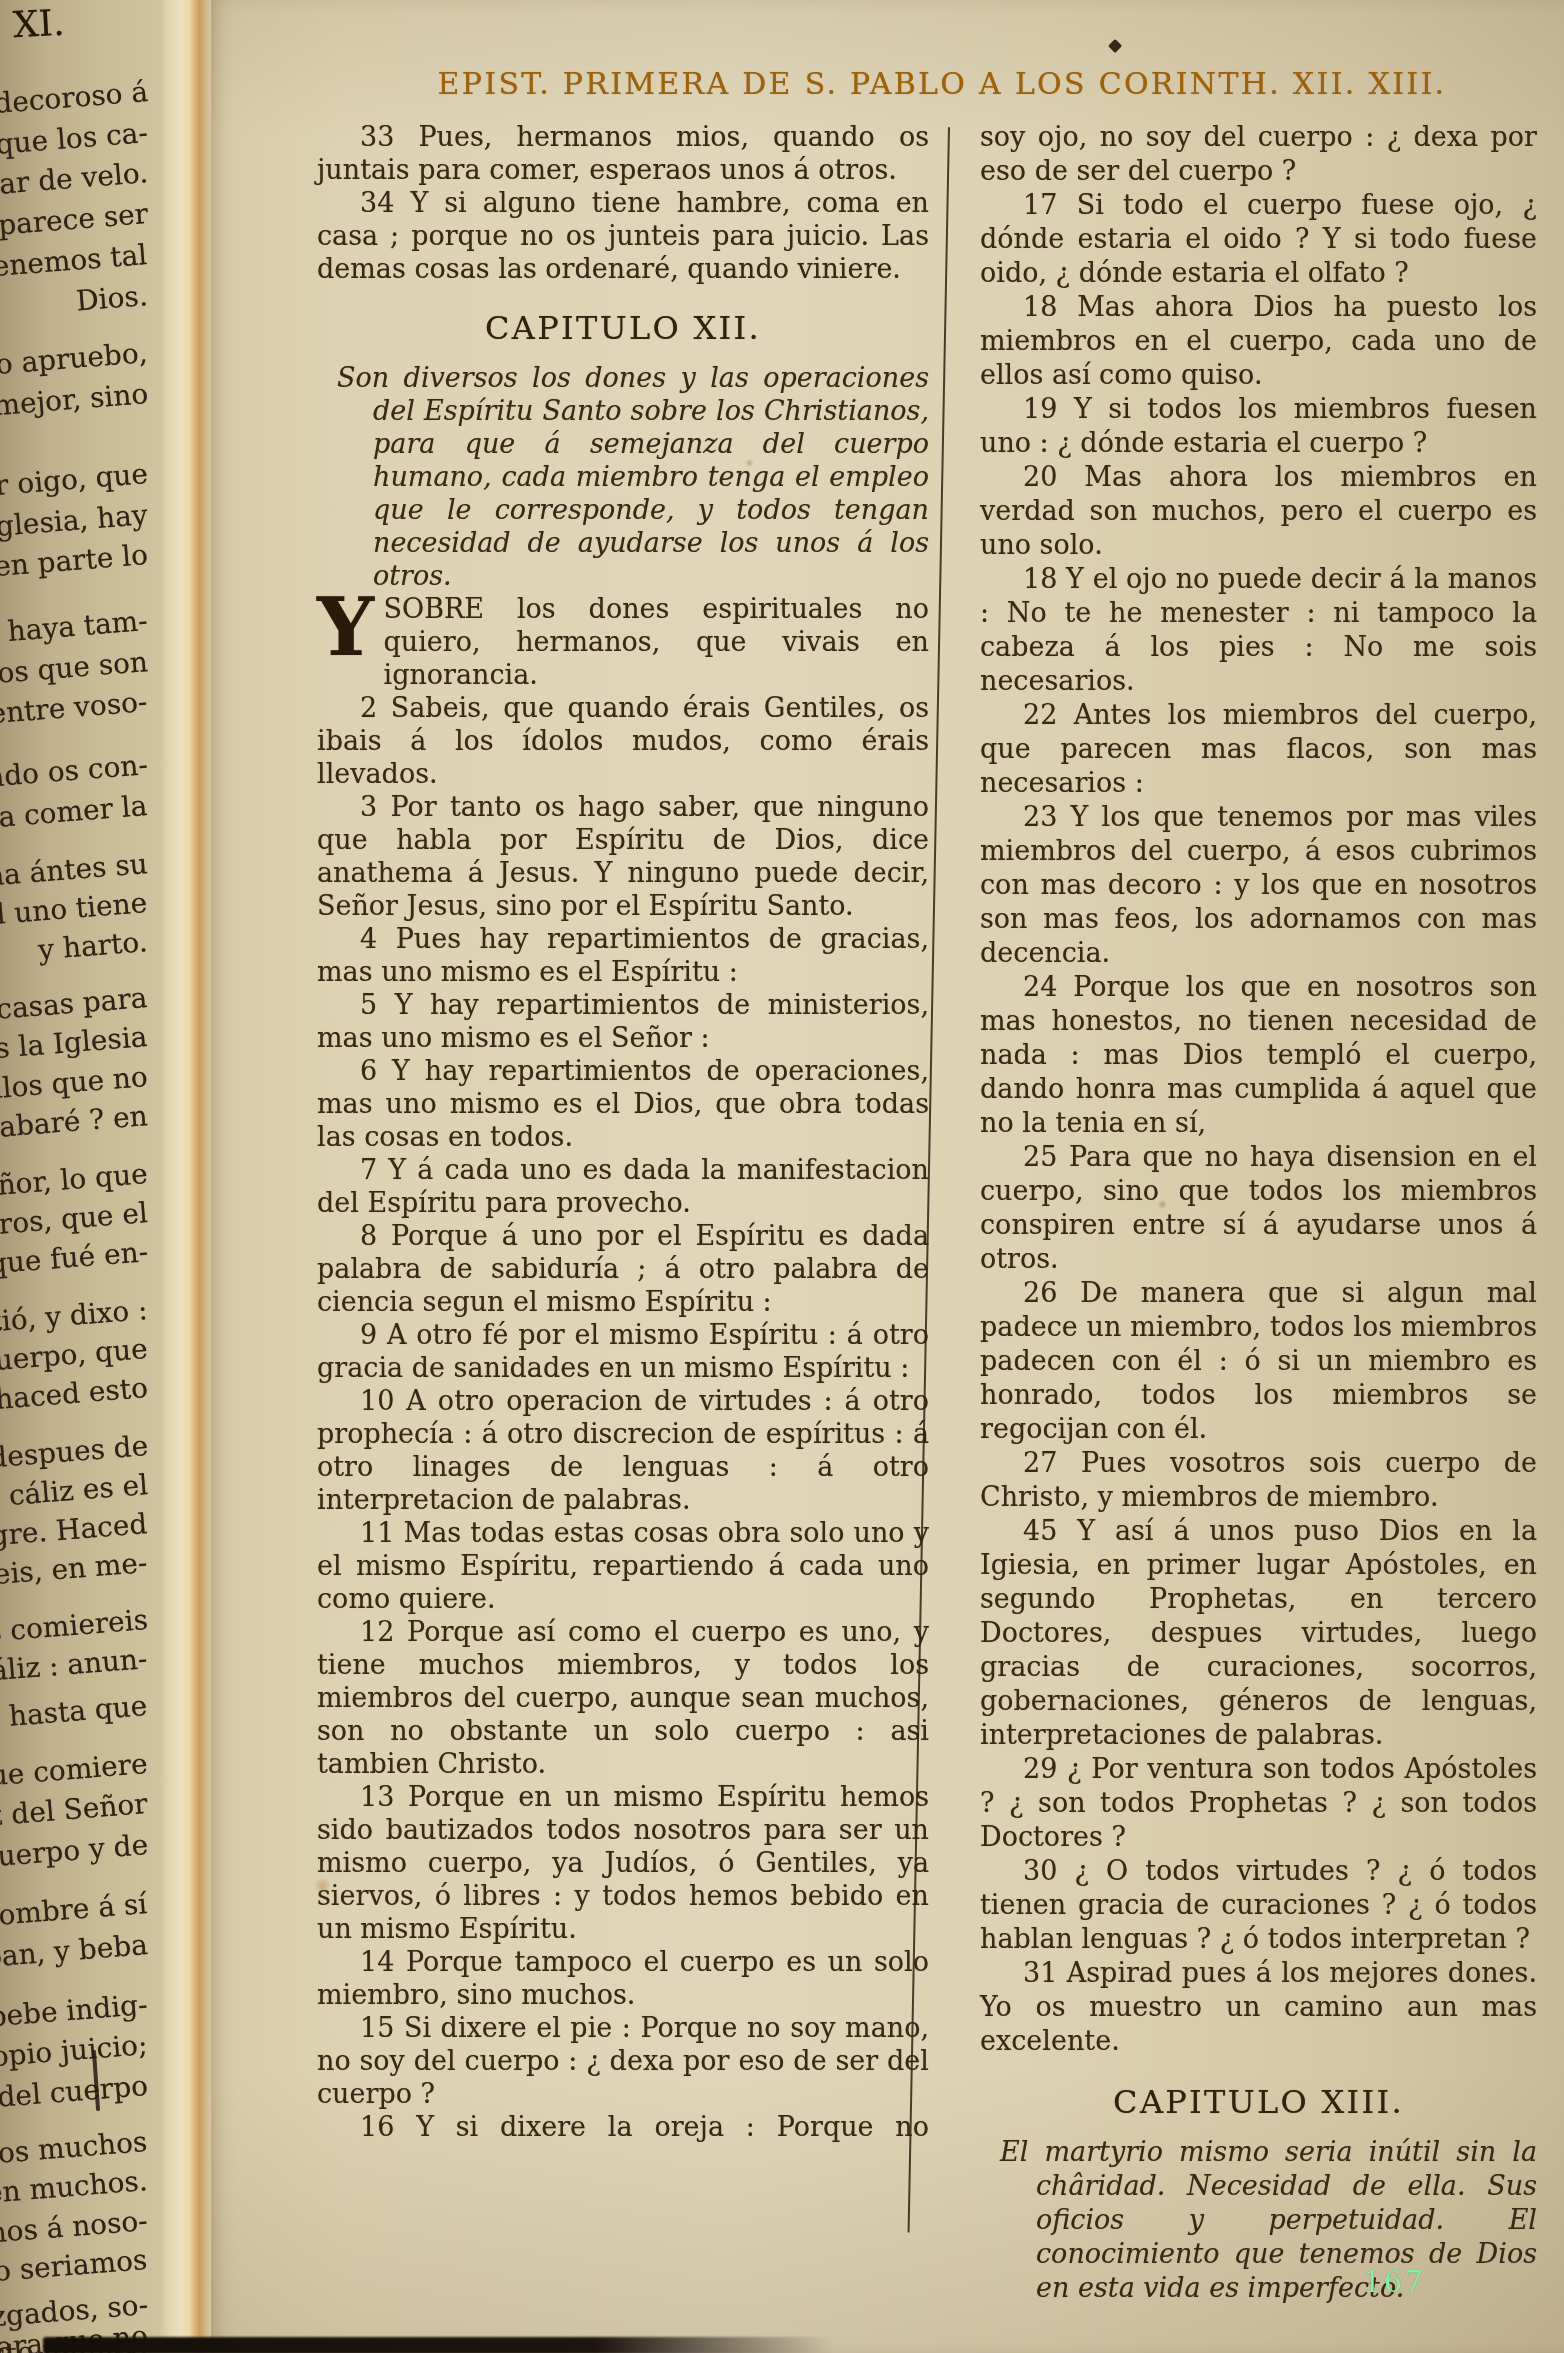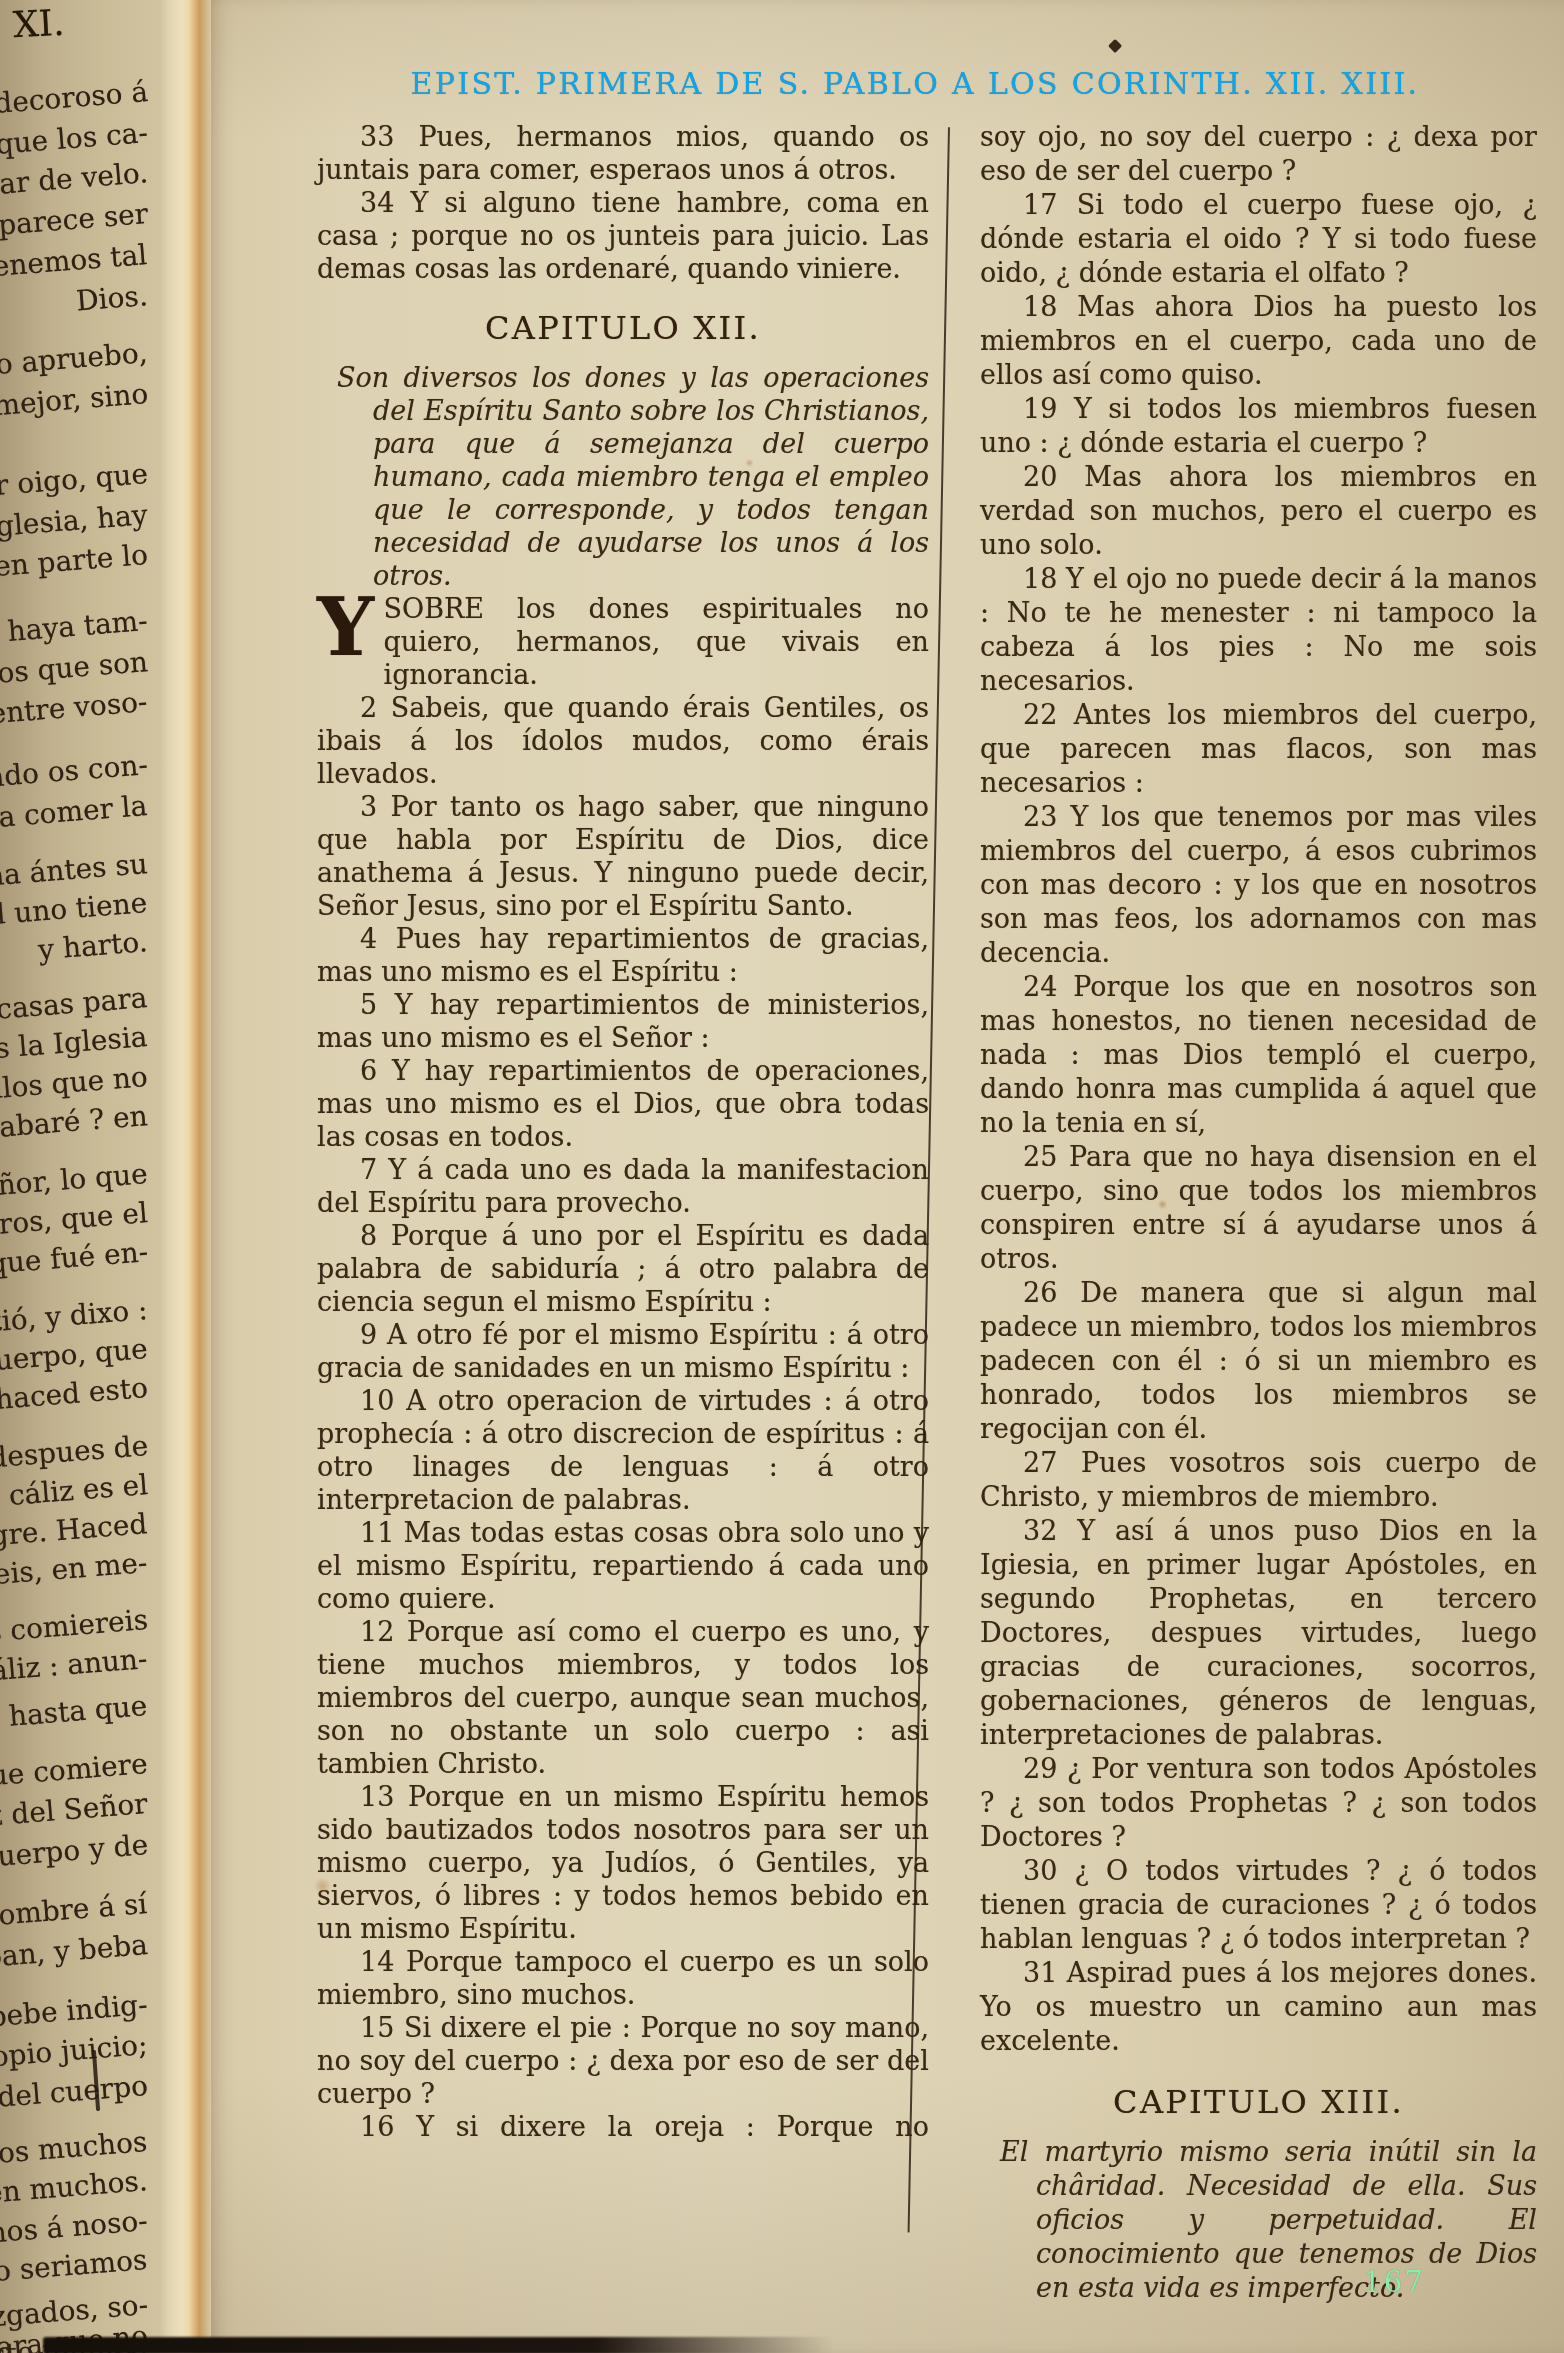"EPIST. PRIMERA DE S. PABLO" .page-header { color: #0ea5e9 -> #a16207; left: 328px -> 355px }
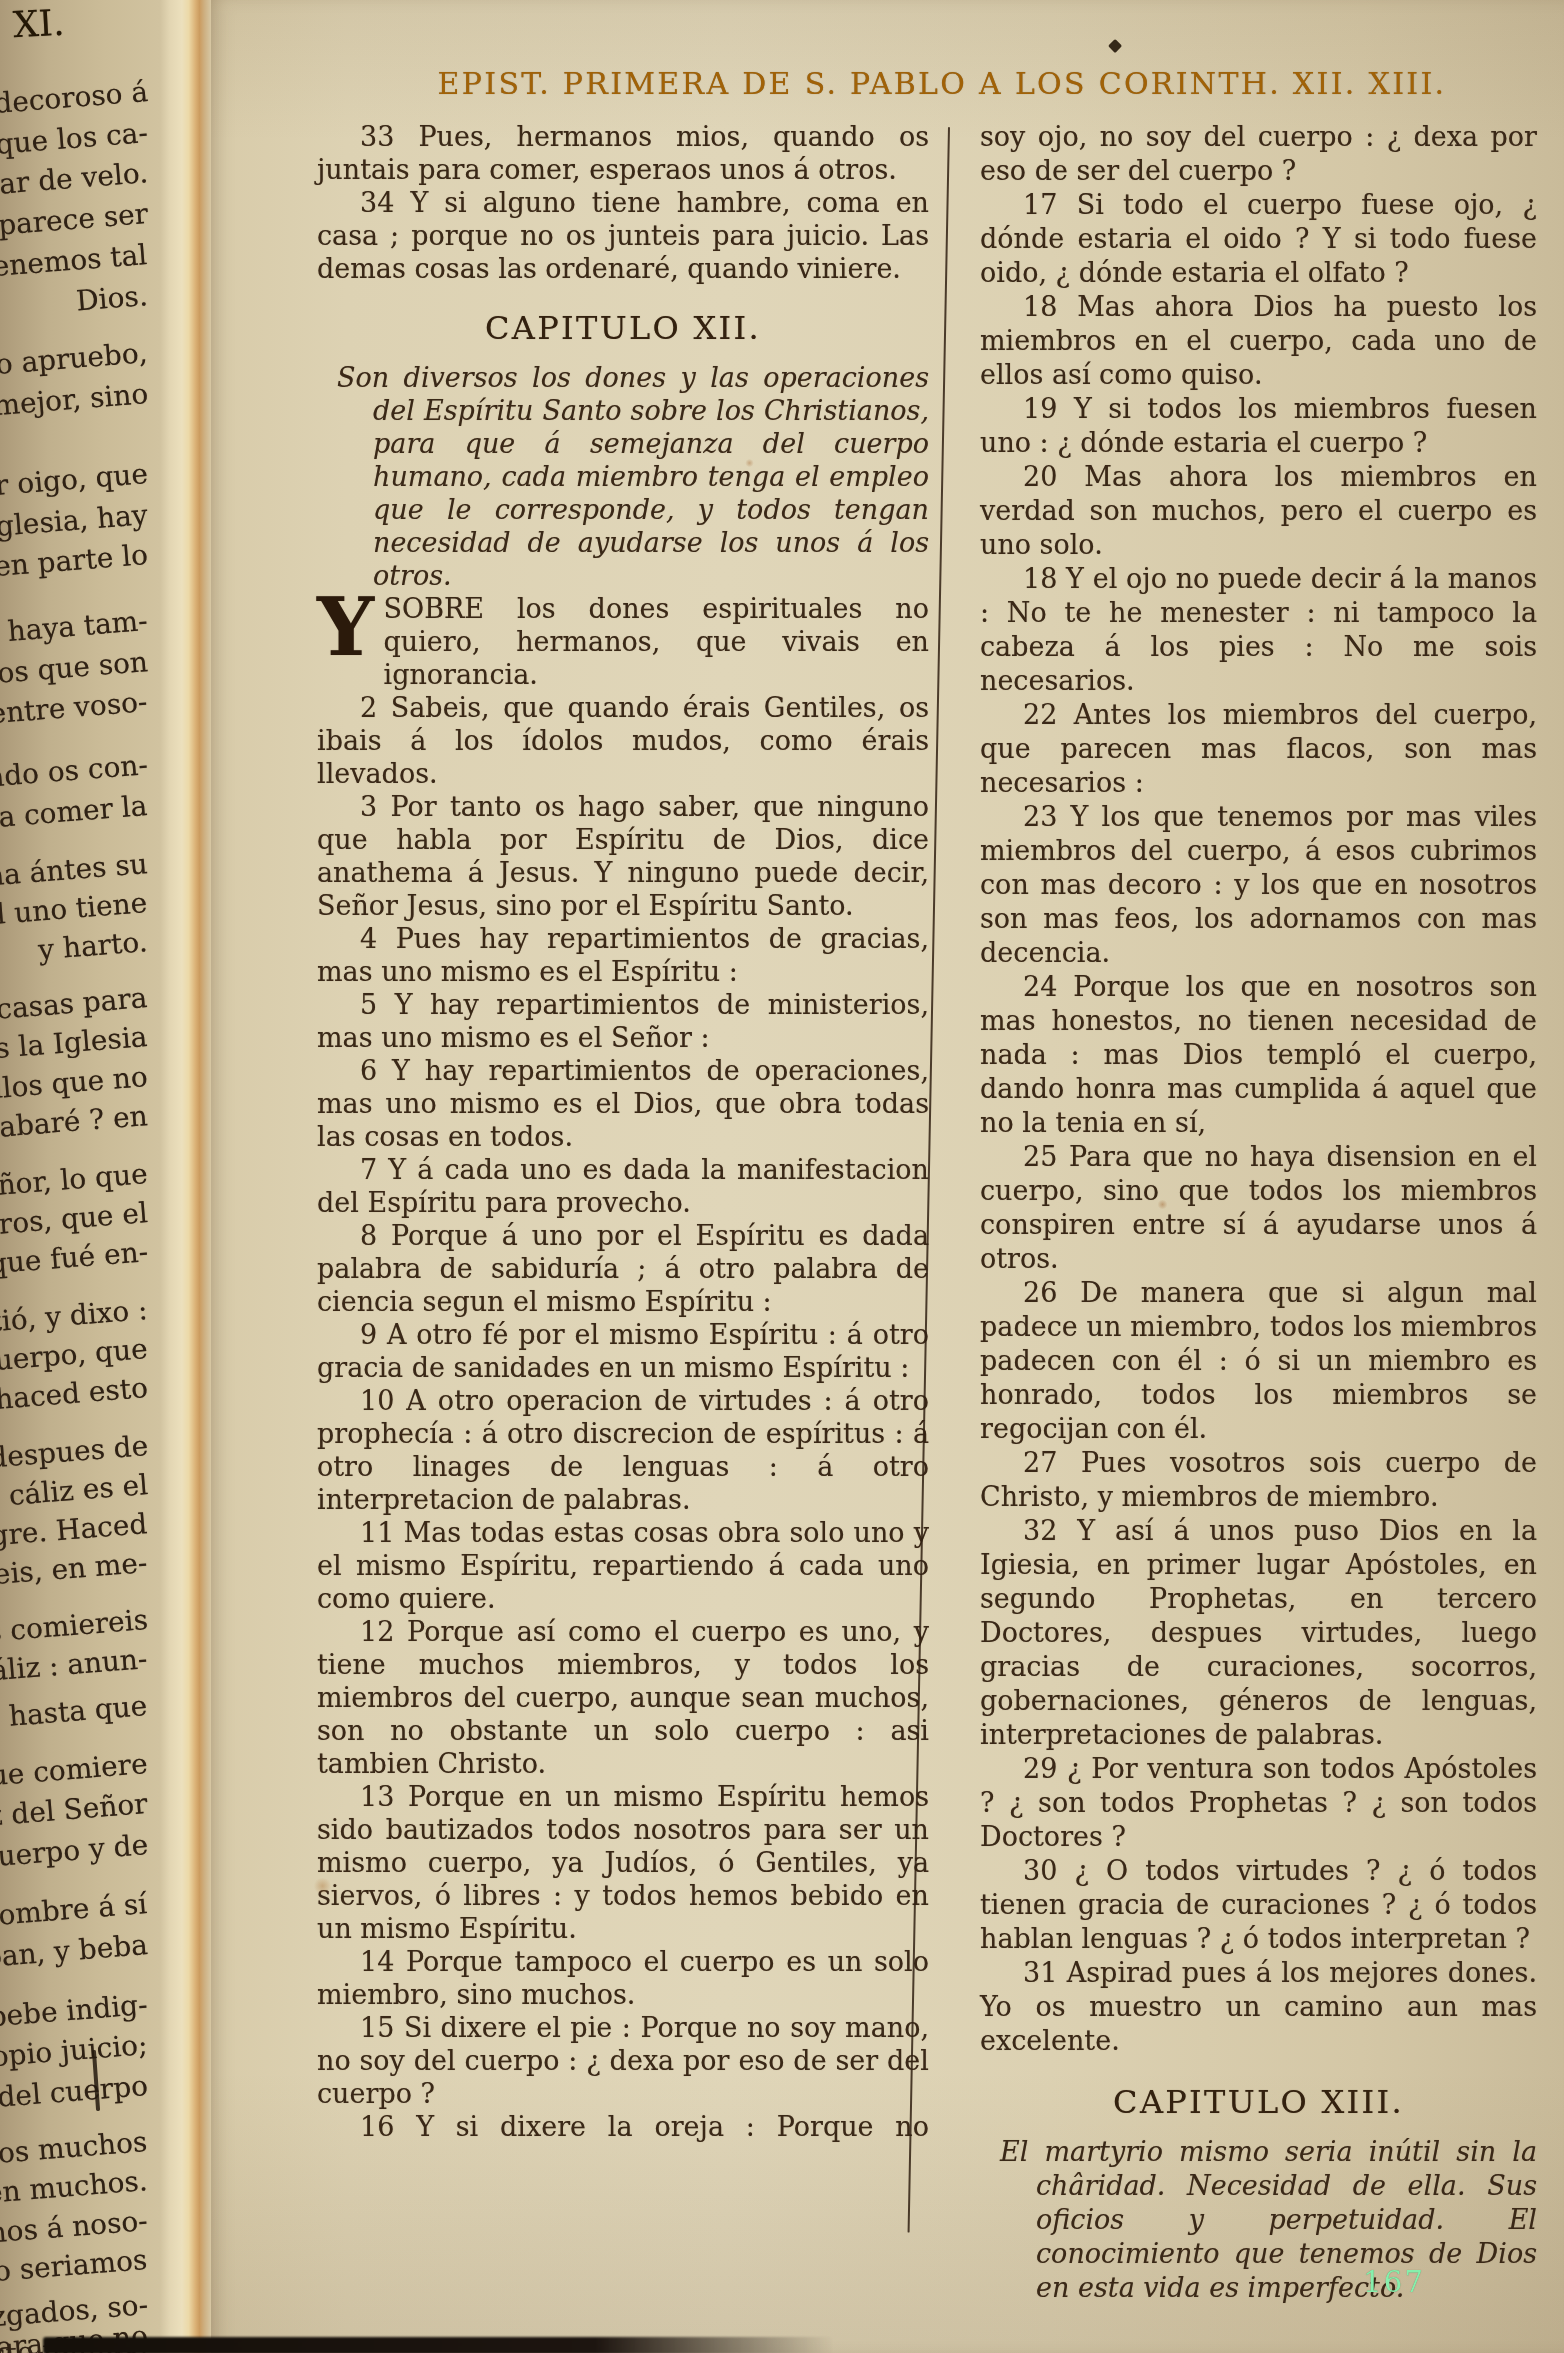"32 Y así á unos" p.verse { text: 32 -> 45 }
